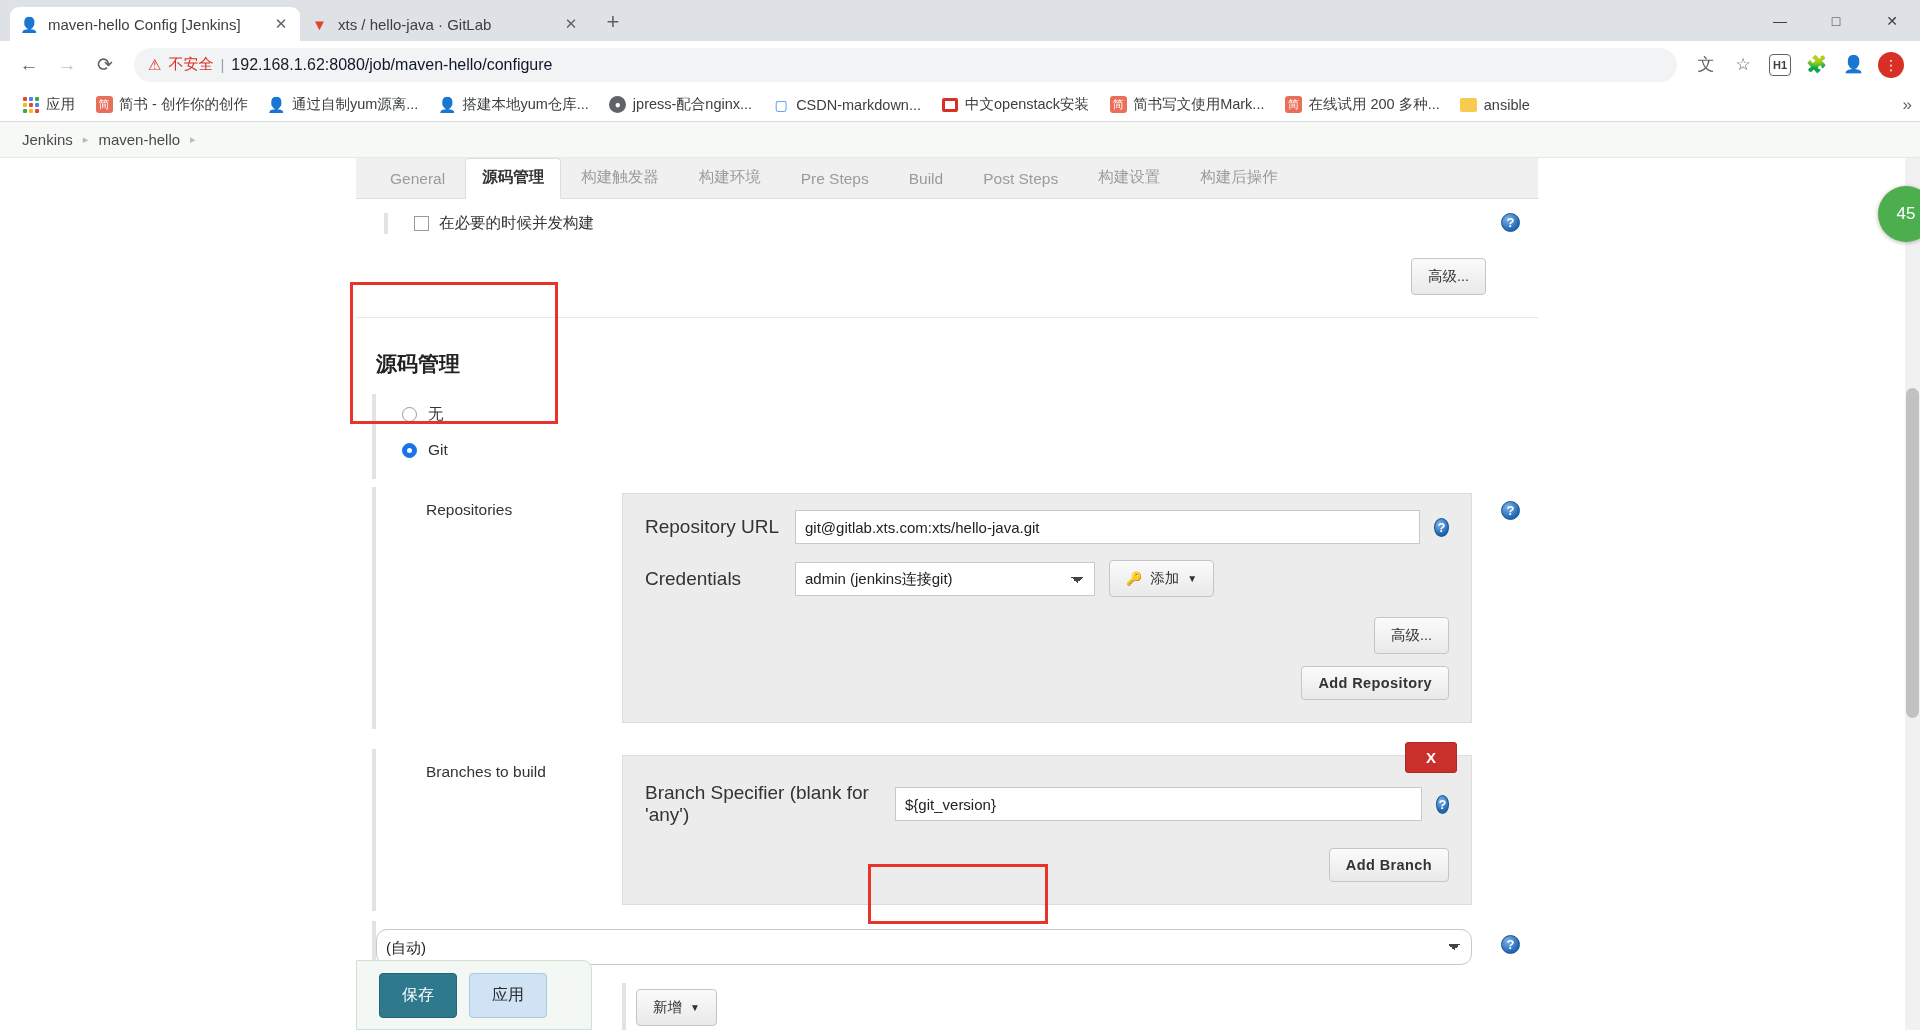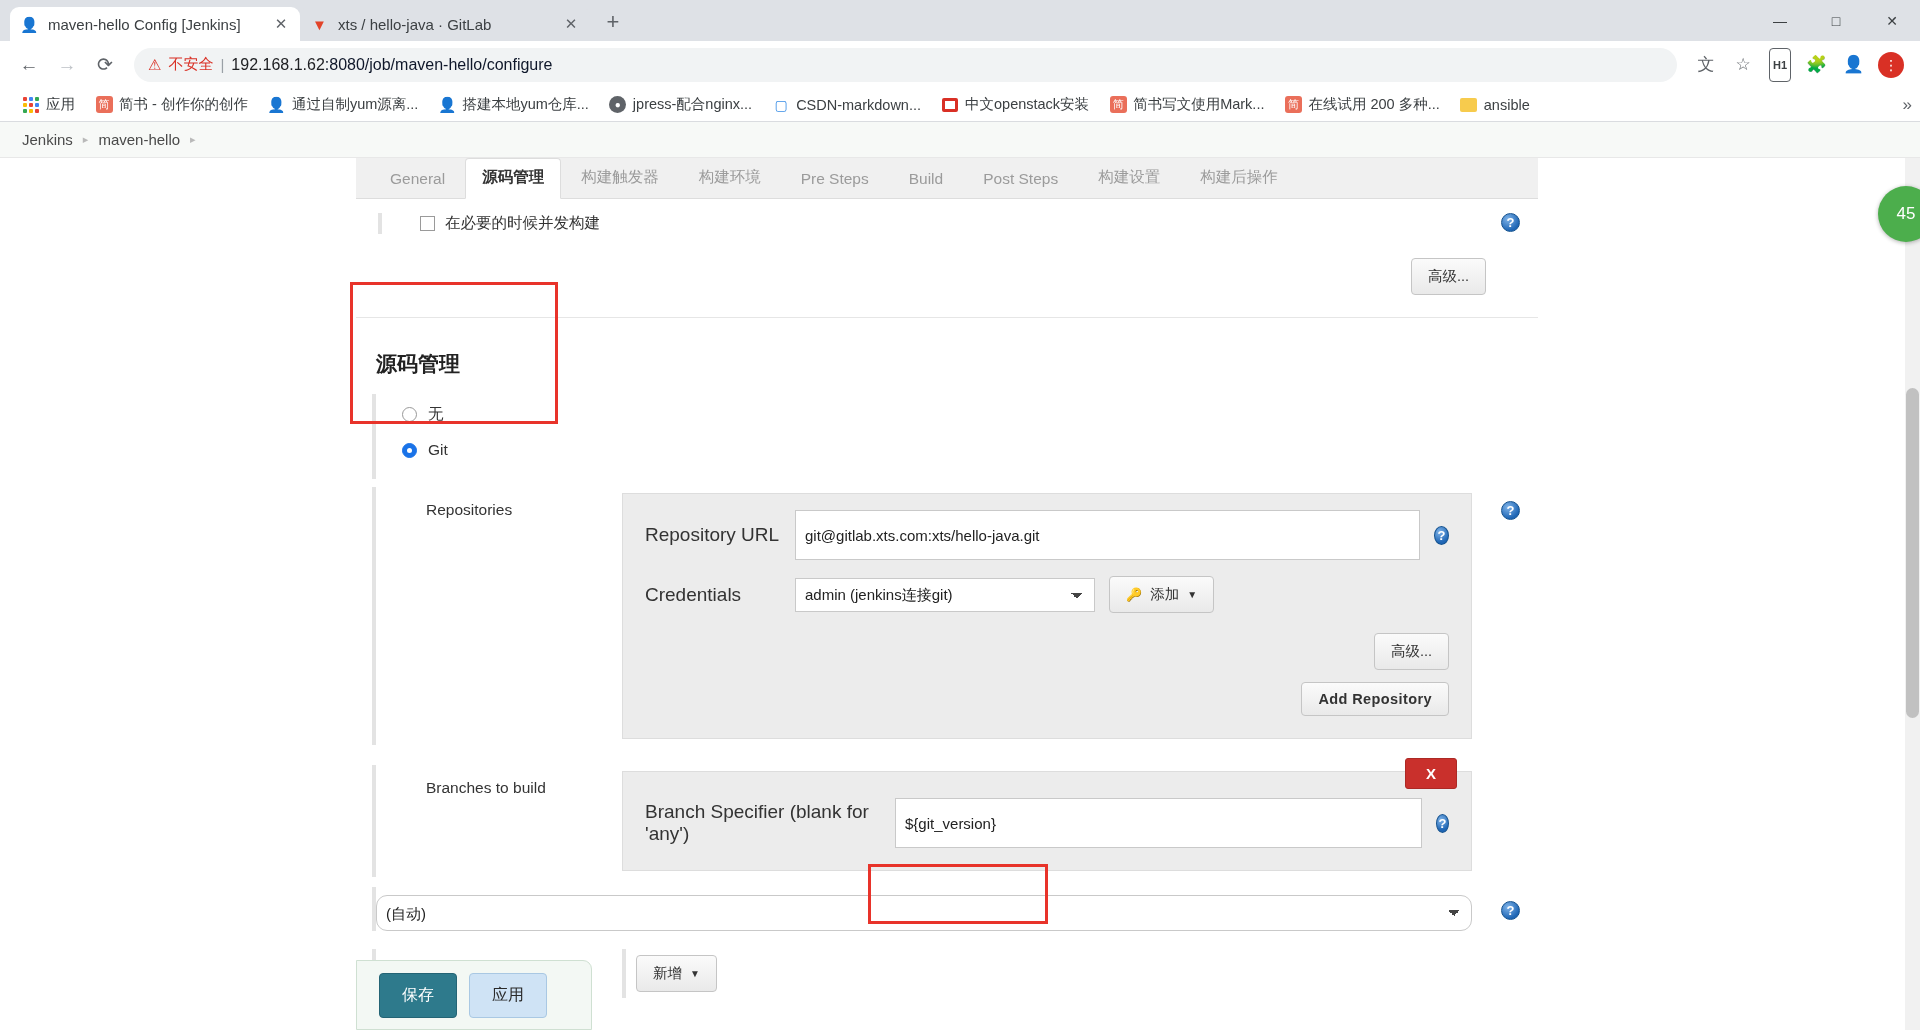"H1" .badge-sq { height: 34px -> 22px }
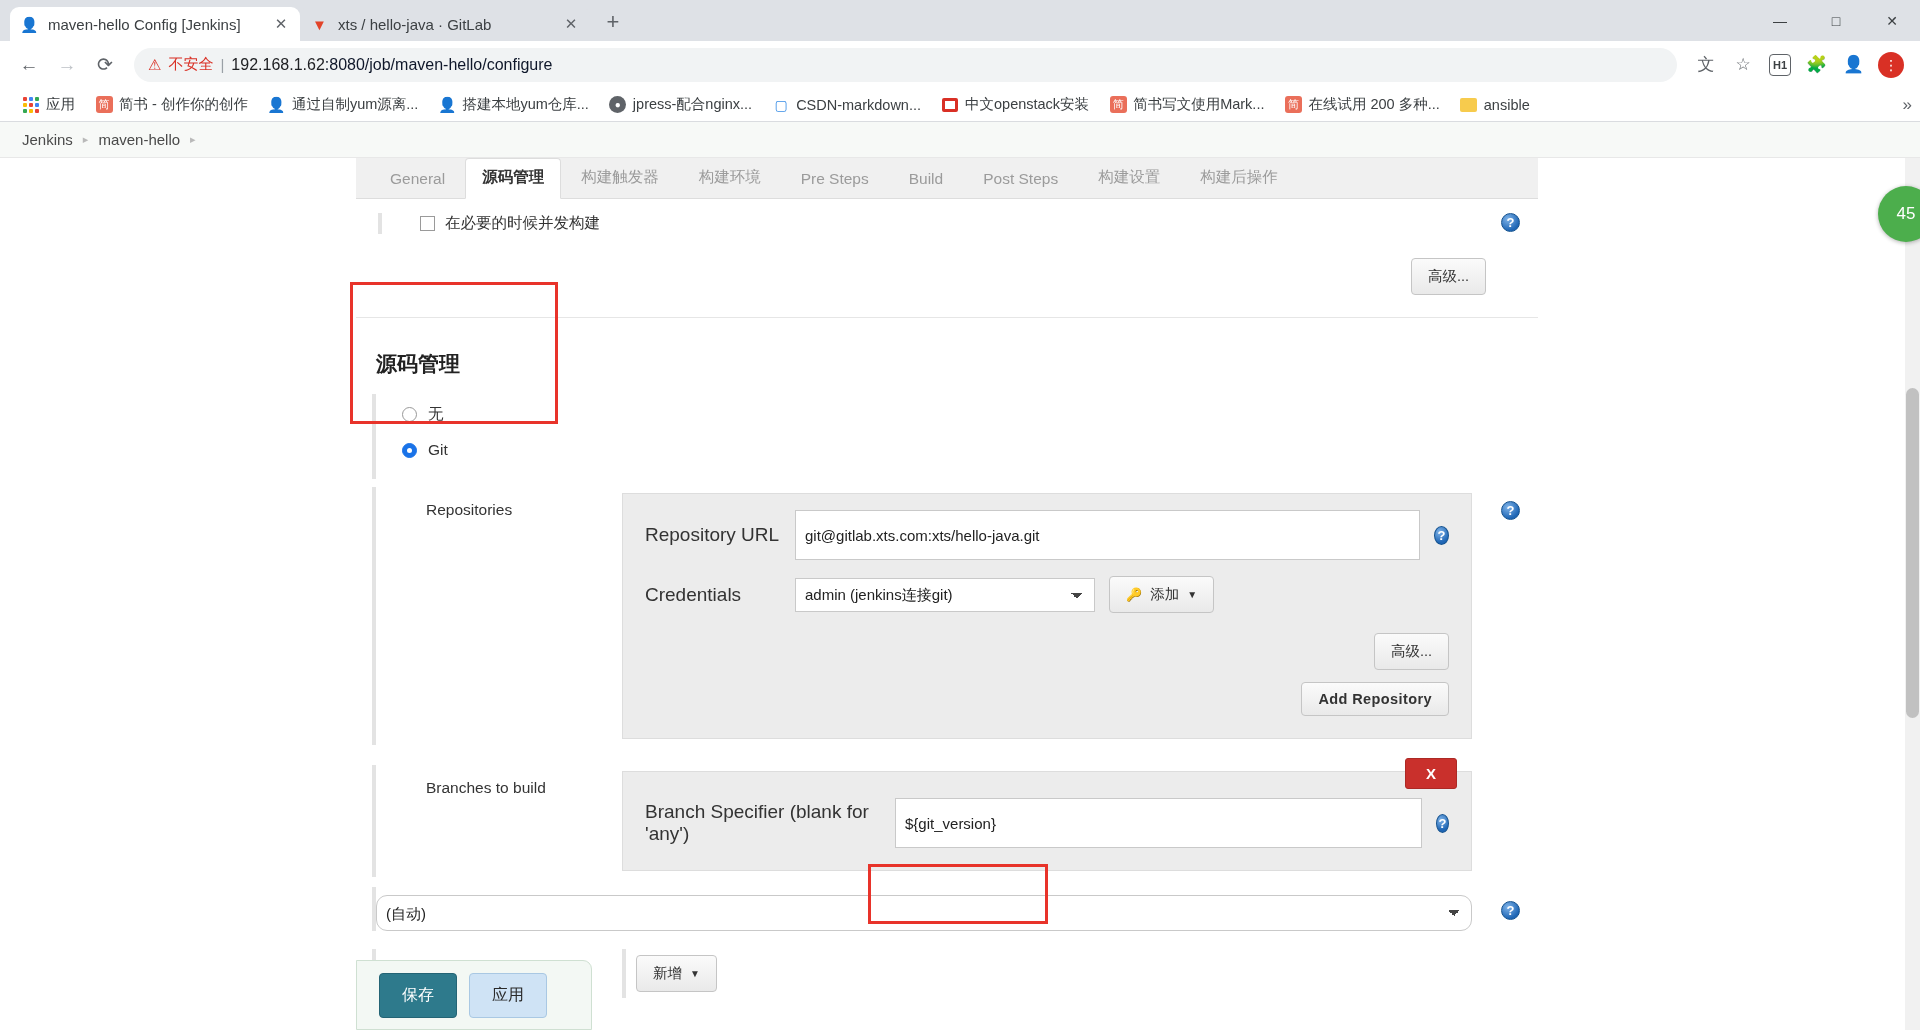"在必要的时候并发构建" div { margin-left: 22px -> 28px; padding-left: 38px -> 26px }
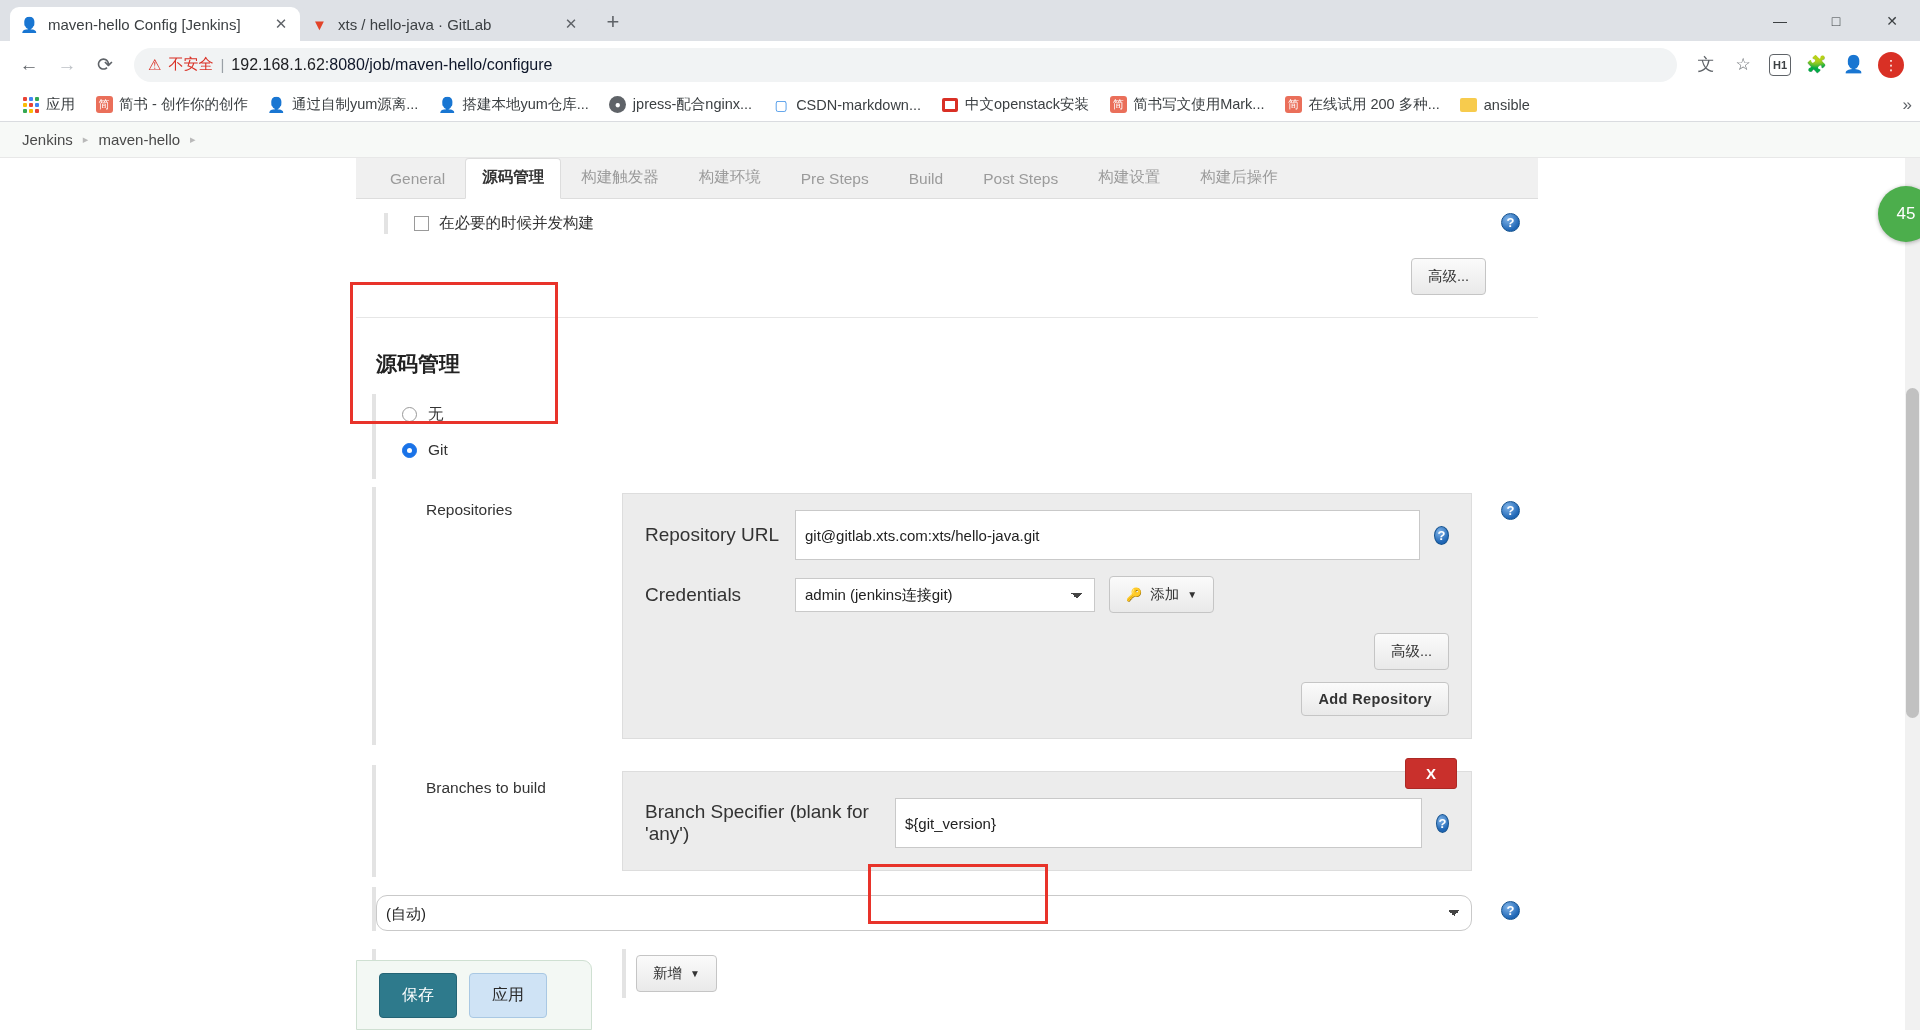"git@gitlab.xts.com:xts/hello-java.git" .txt { height: 50px -> 34px }
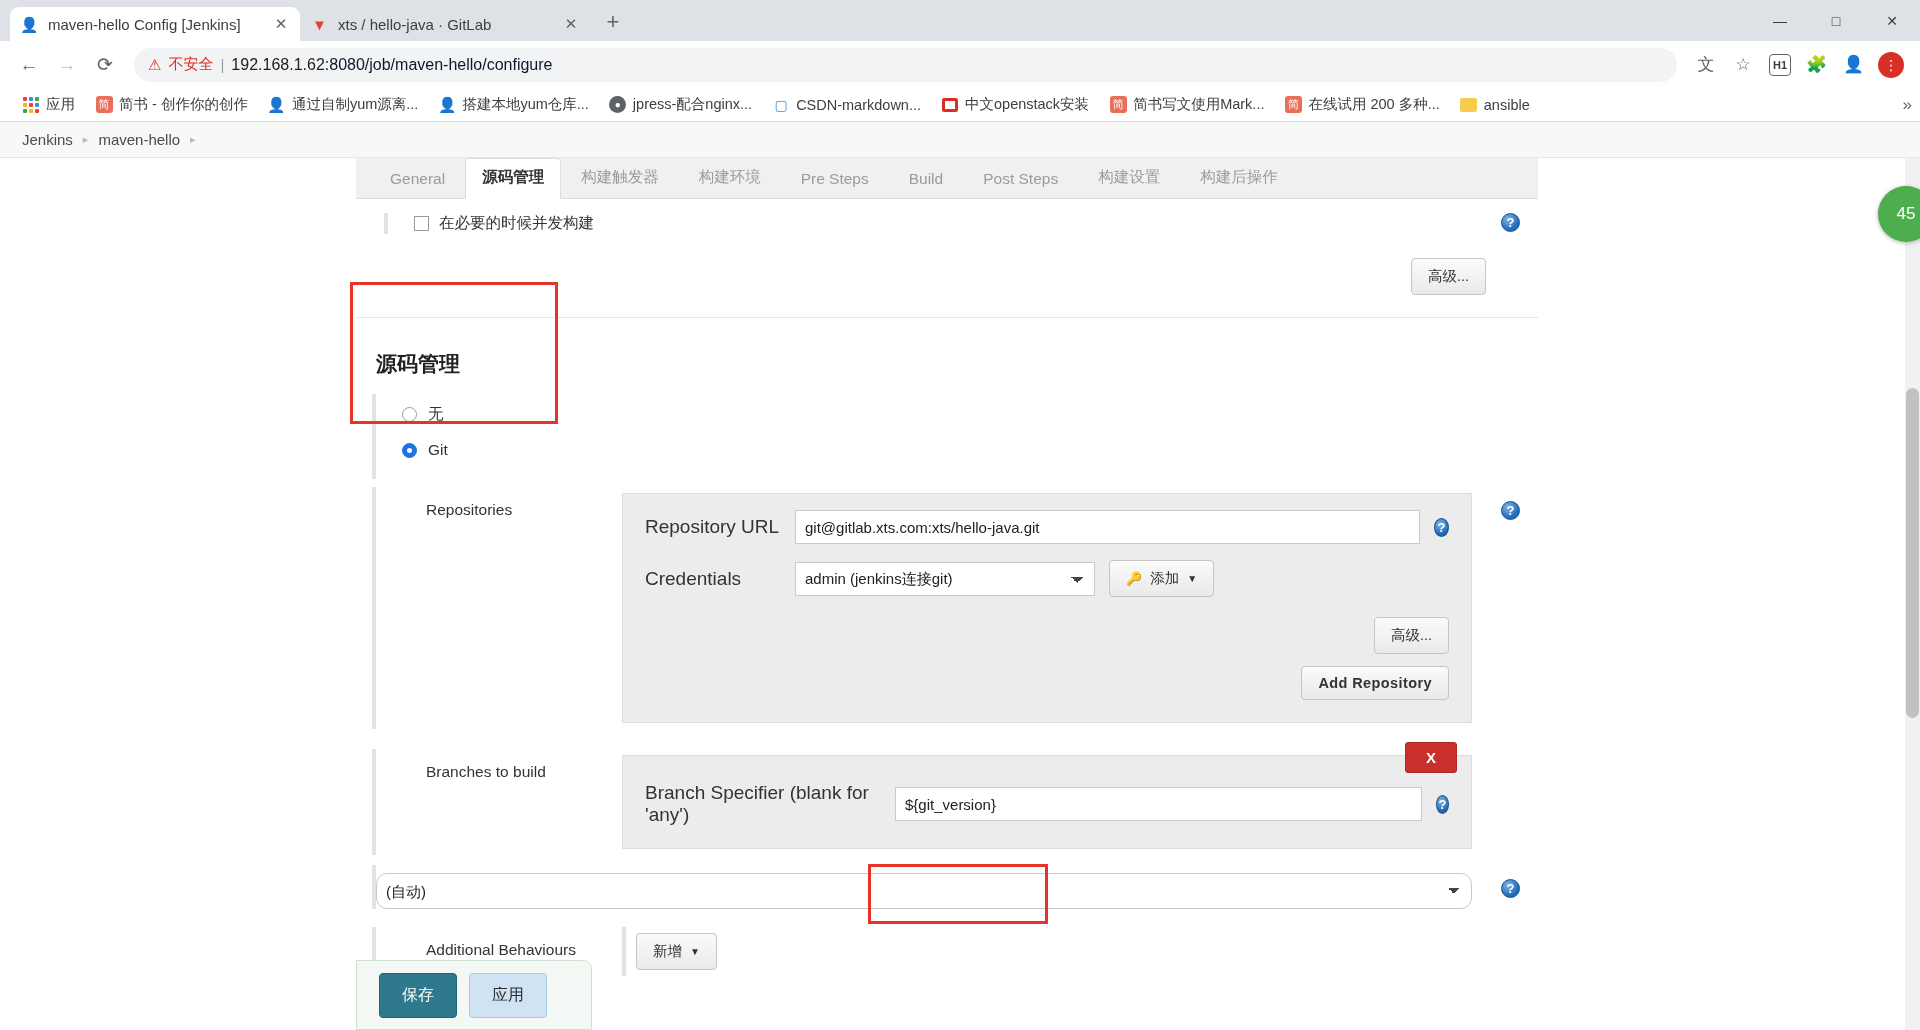"Add Branch" div { html: none -> <div> <button>Add Branch</button> </div> }
